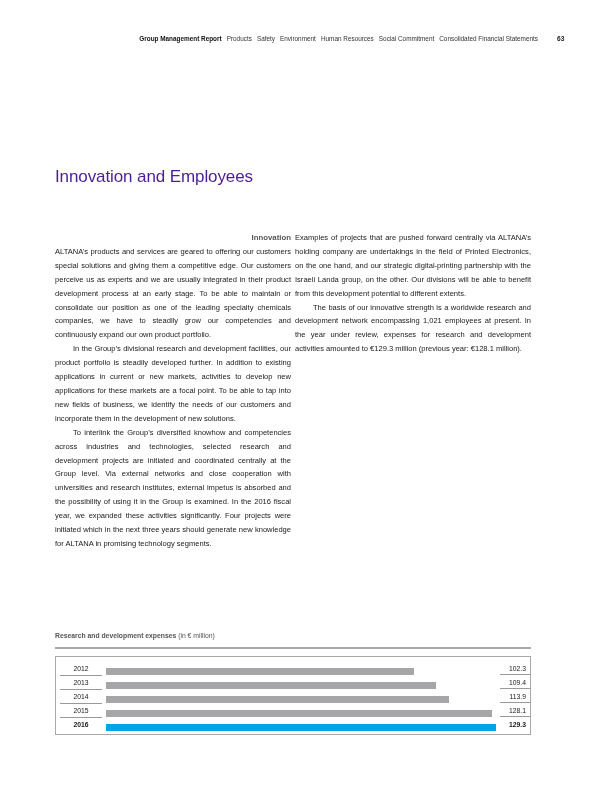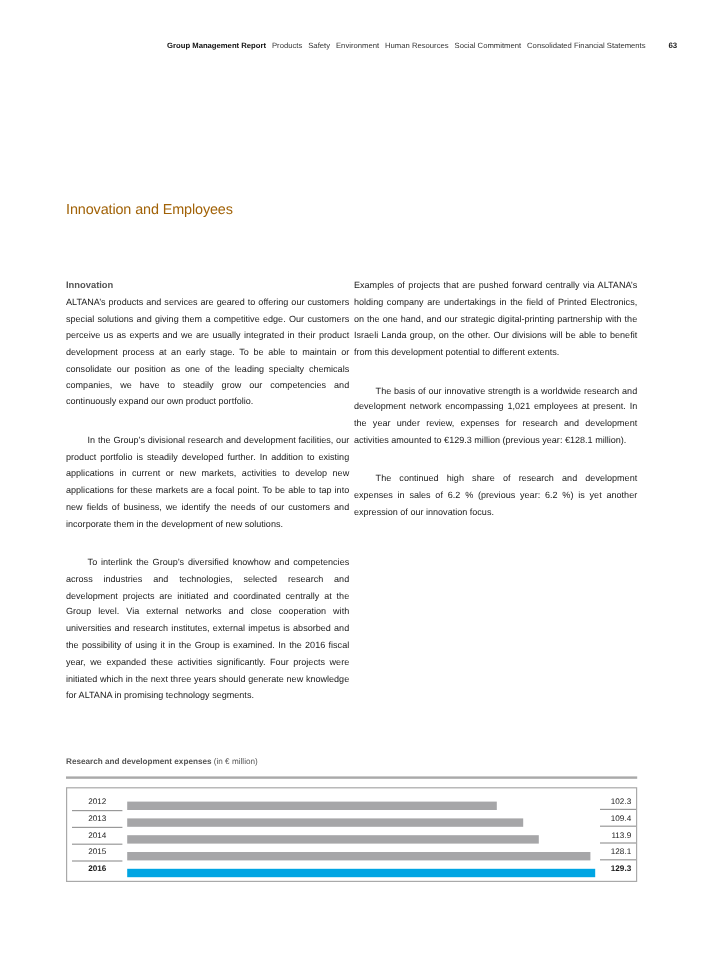"Innovation and Employees" .title { color: #a16207 -> #4c1d95; font-size: 12px -> 17px }
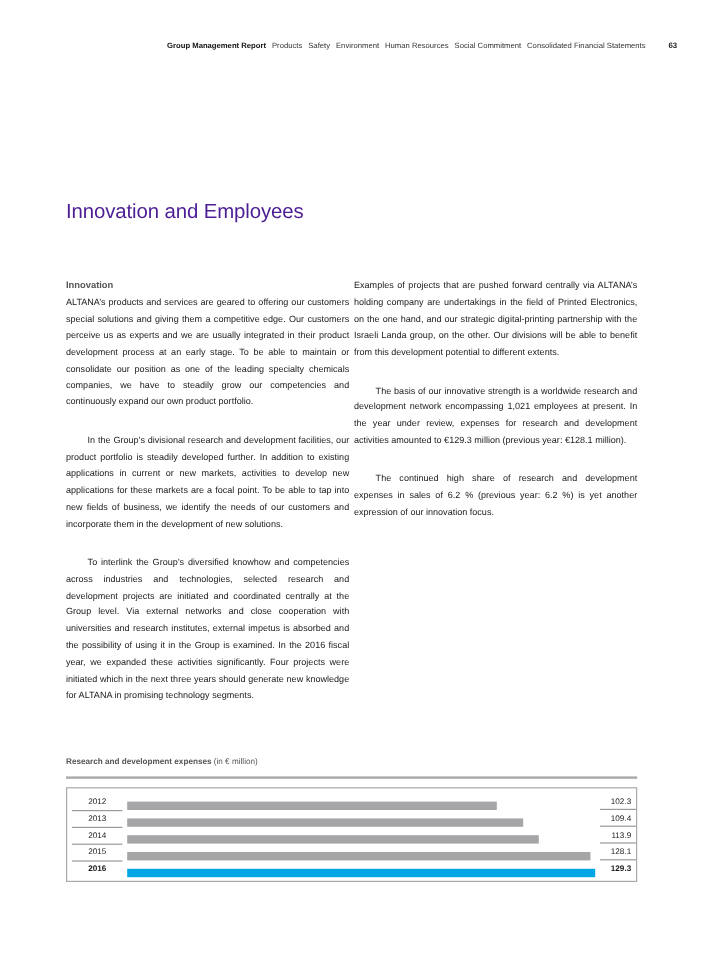"Innovation" .col h3 { text-align: none -> right }
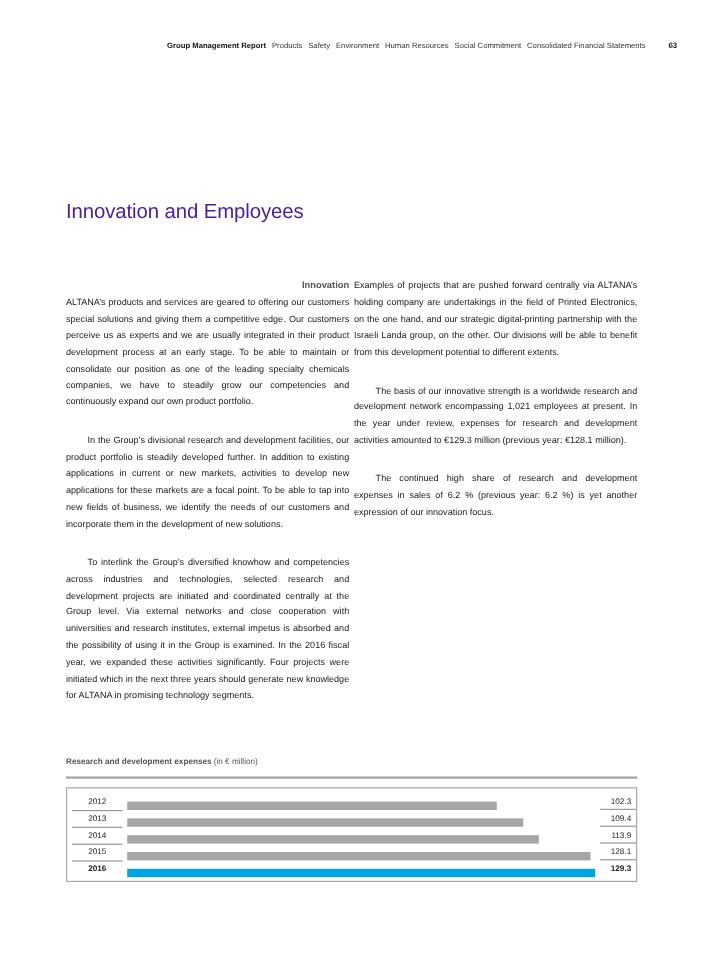"The basis of our innovative" .col p.indent { margin-top: 18px -> none }
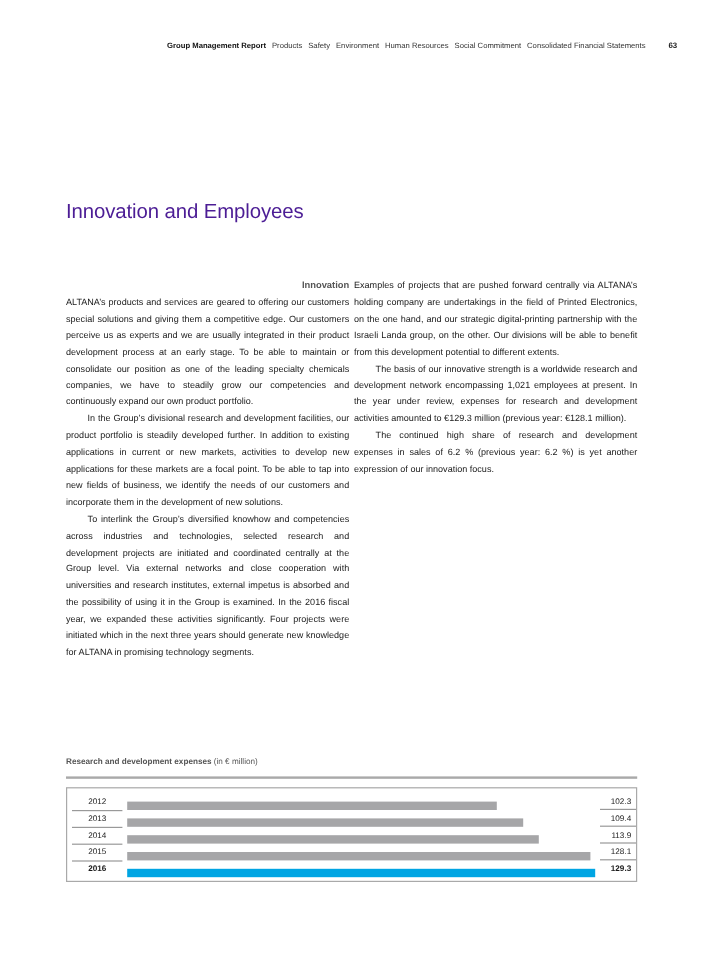"The continued high share of" p.indent { html: <p>The continued high share of research and development expenses in sales of 6.2 % (previous year: 6.2 %) is yet another expression of our innovation focus.</p> -> none }
